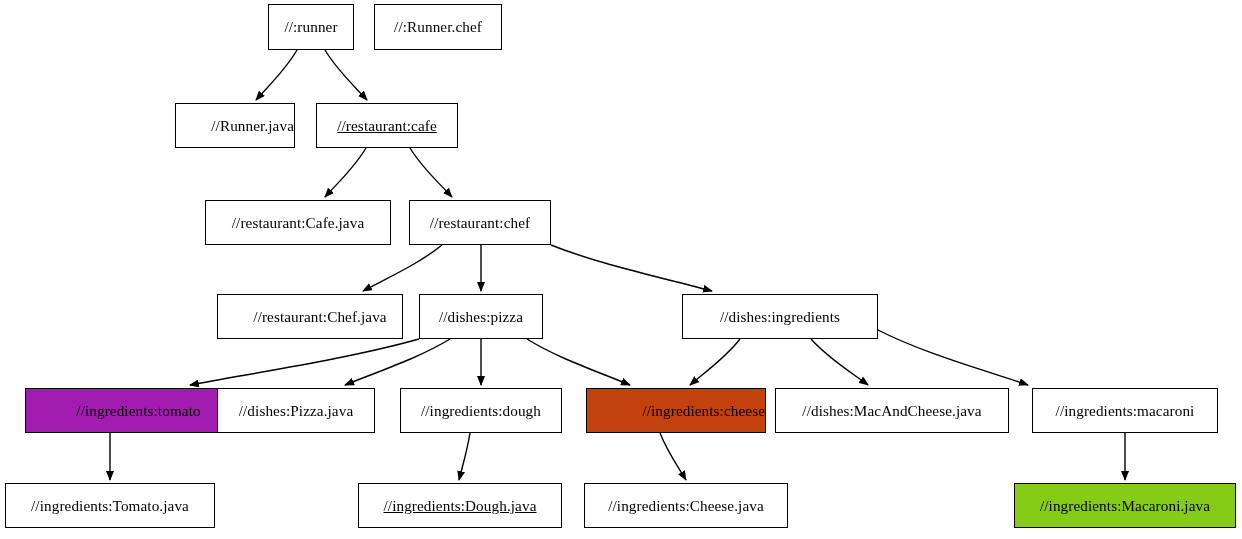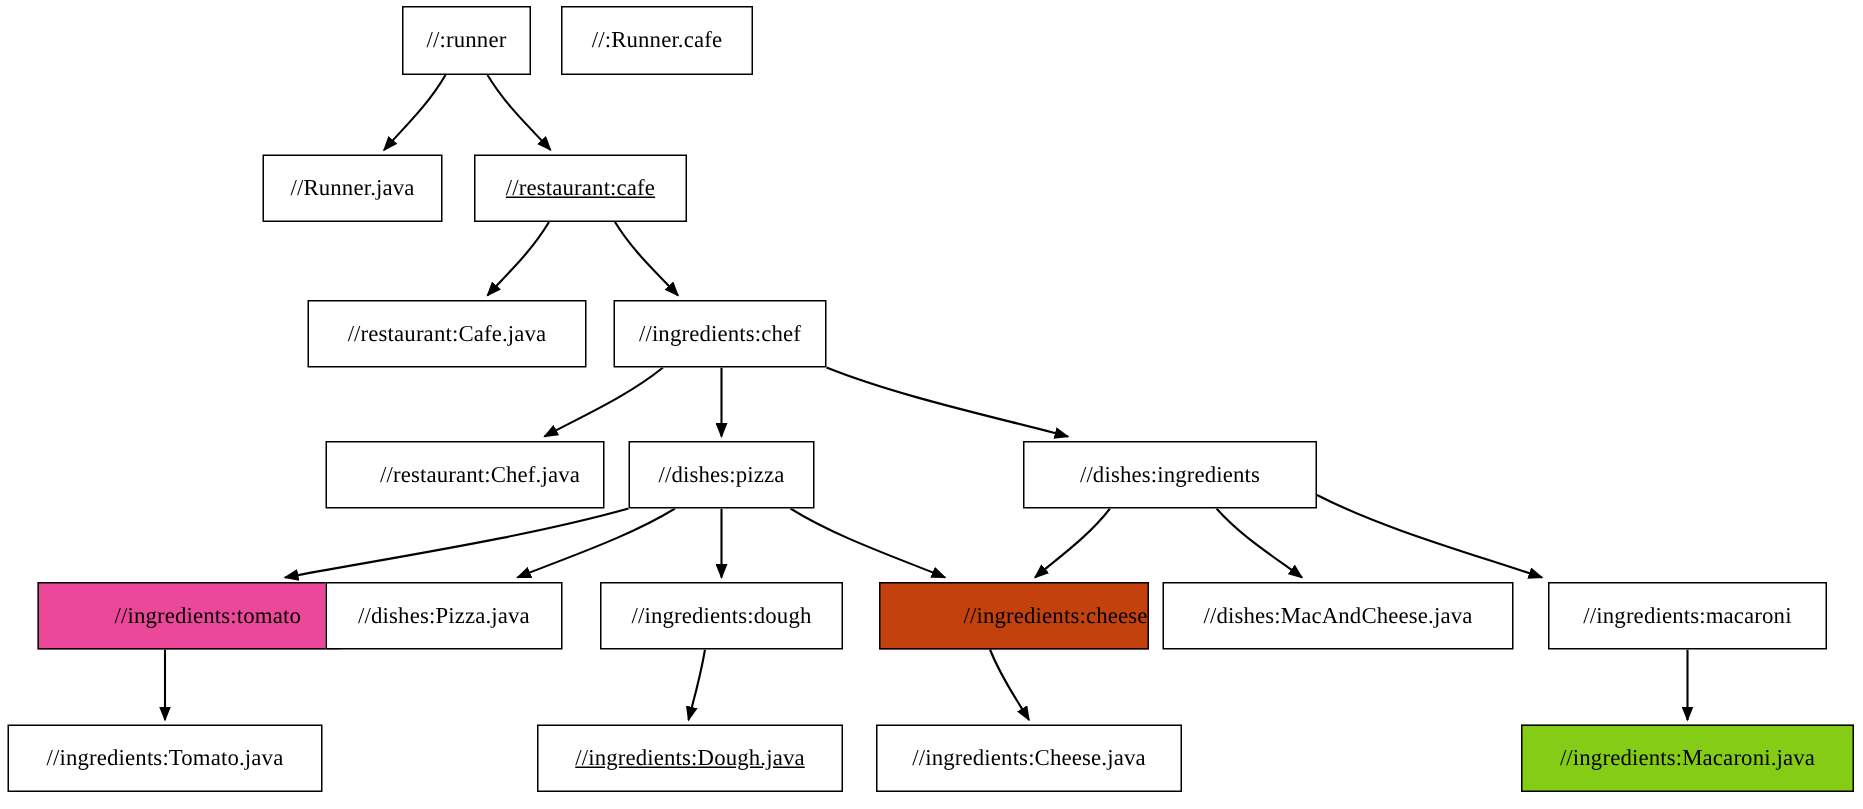"//:Runner.cafe" span.node-label { text: //:Runner.cafe -> //:Runner.chef }
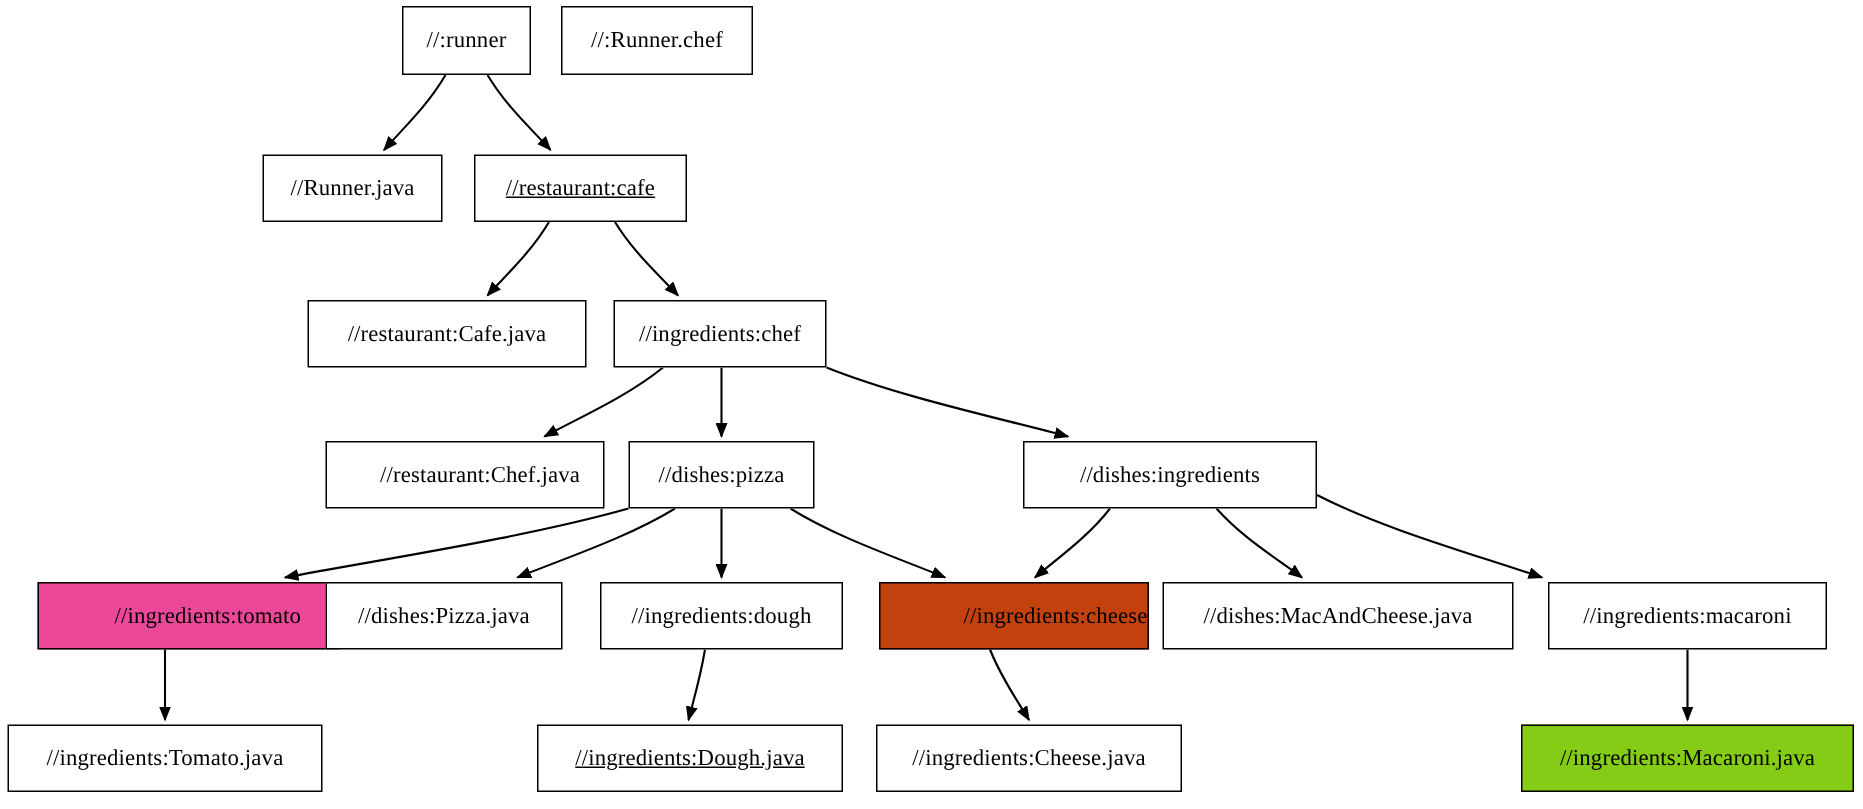"//Runner.java" div.graph-node { justify-content: none -> flex-end }
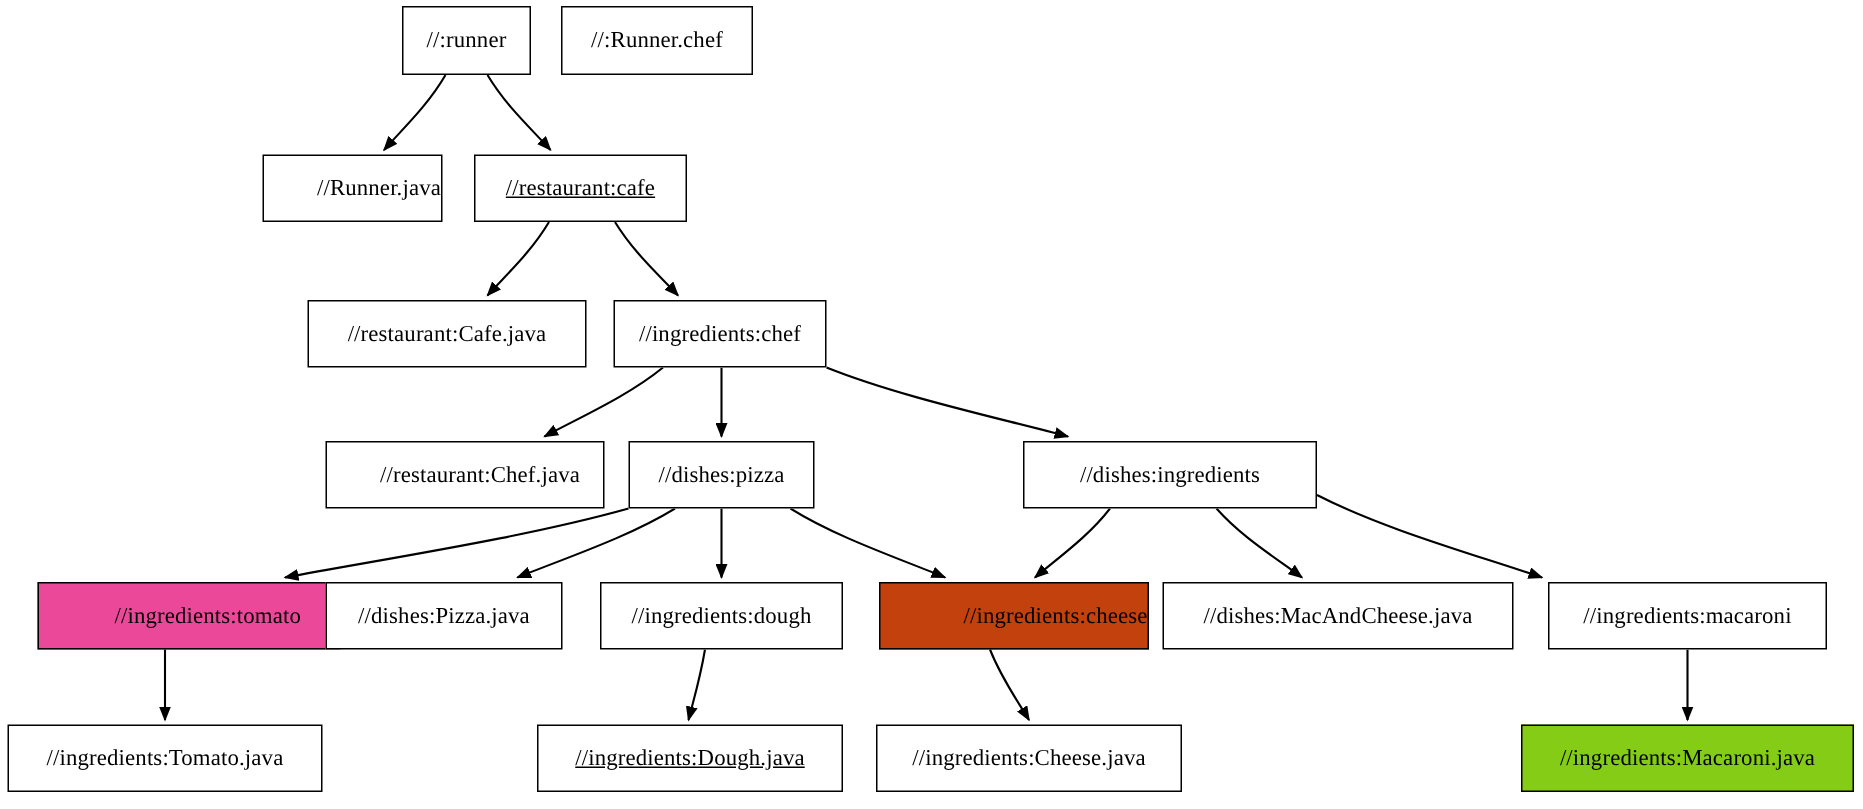"//ingredients:chef" span.node-label { text: //ingredients:chef -> //restaurant:chef }
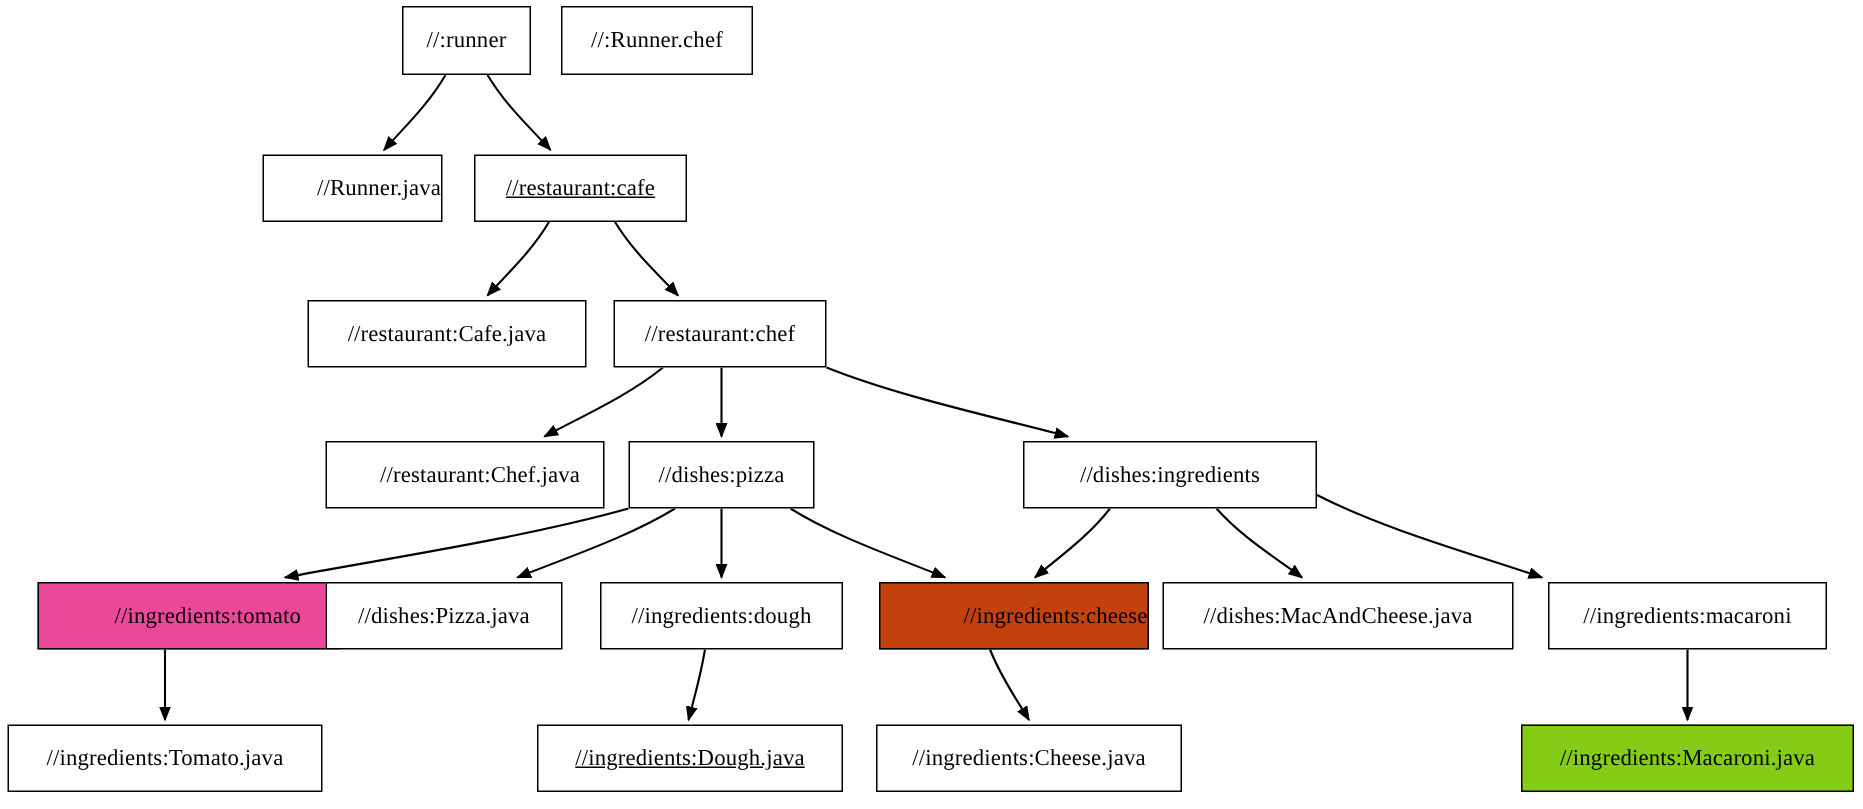"//ingredients:tomato" div.graph-node { background: #ec4899 -> #a21caf }
